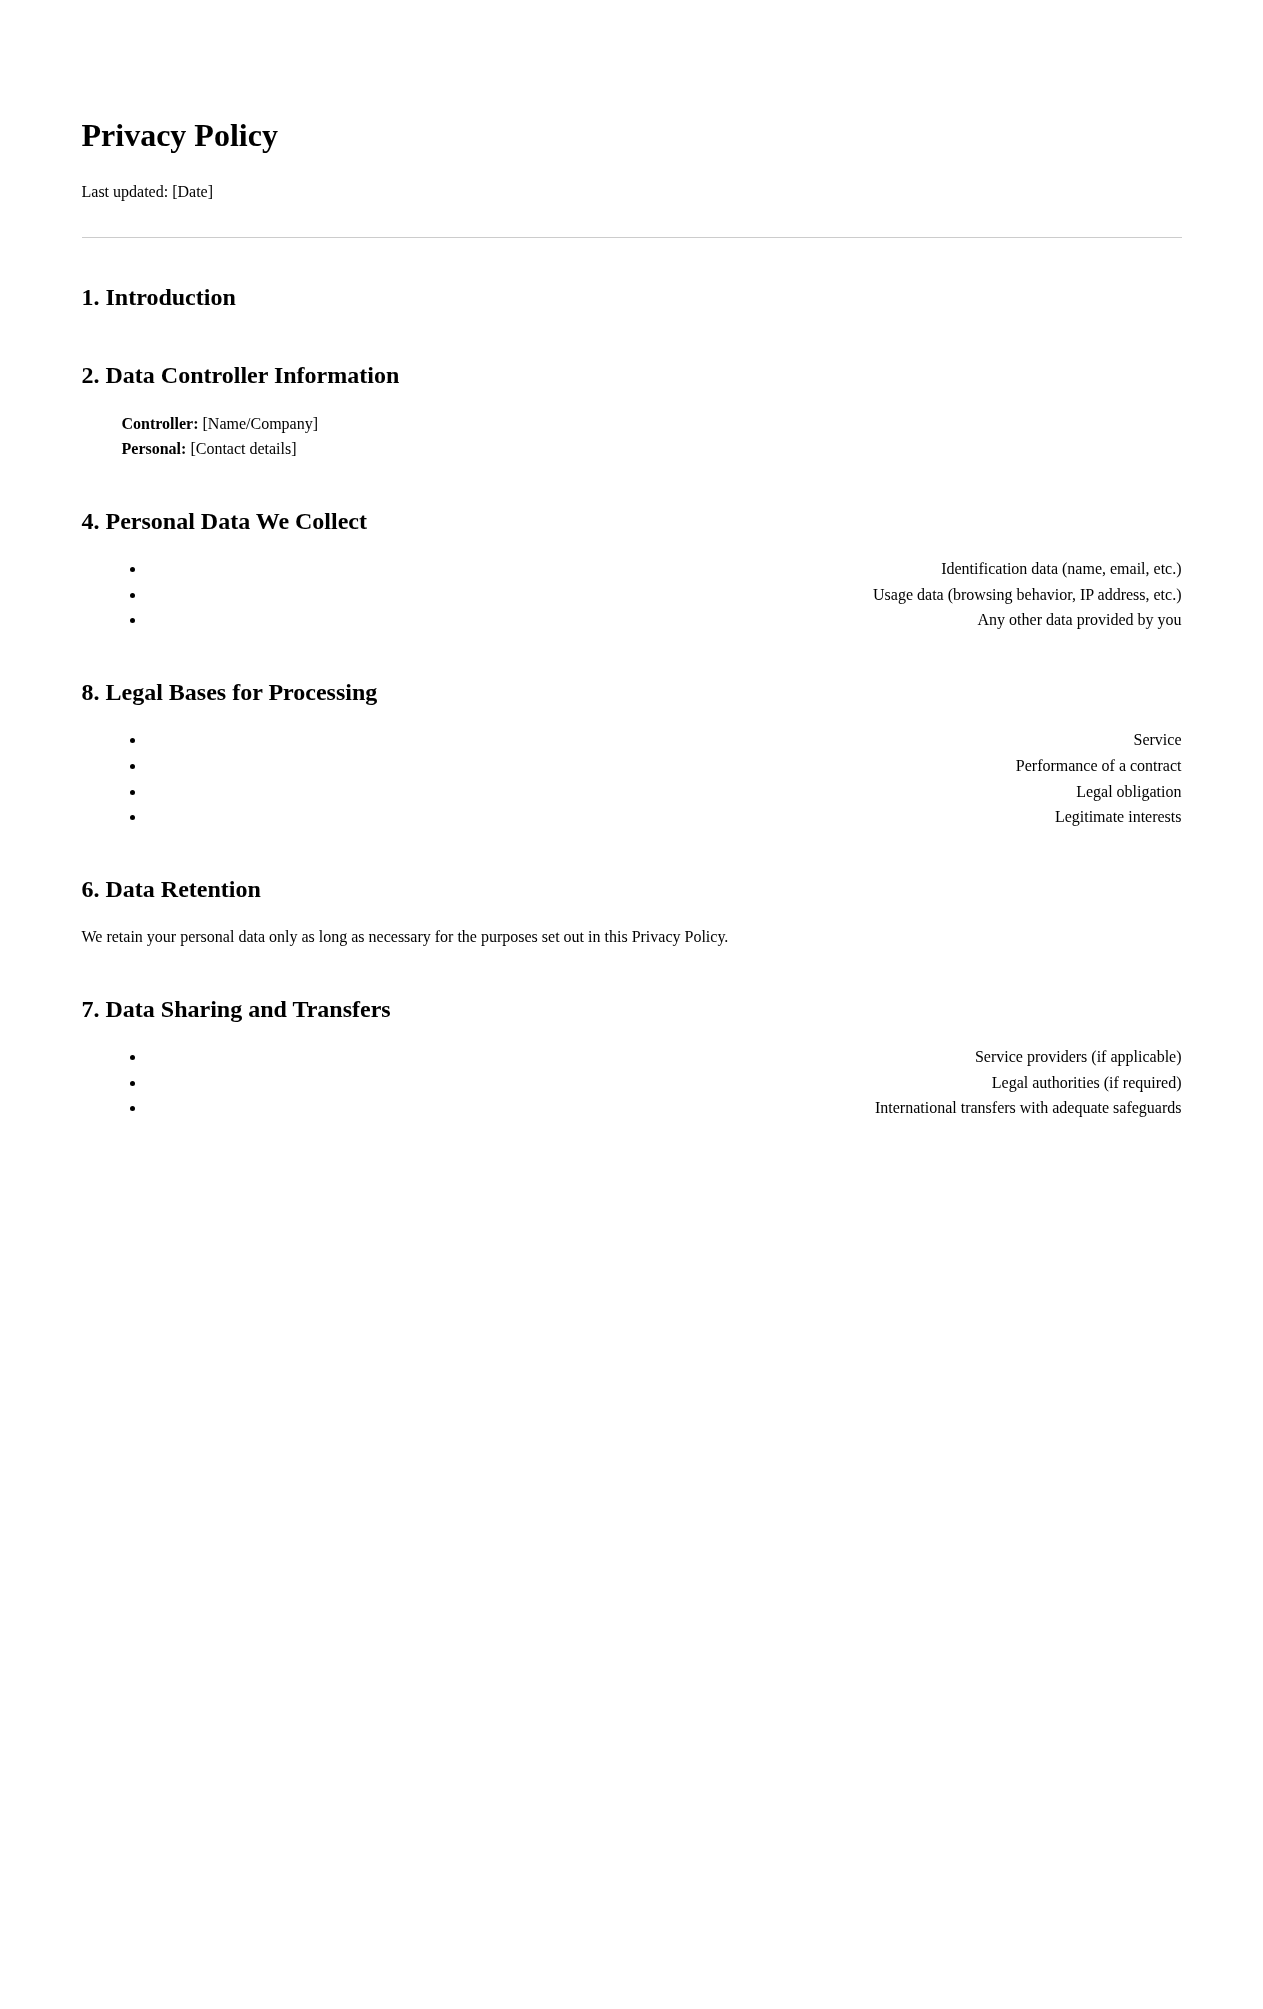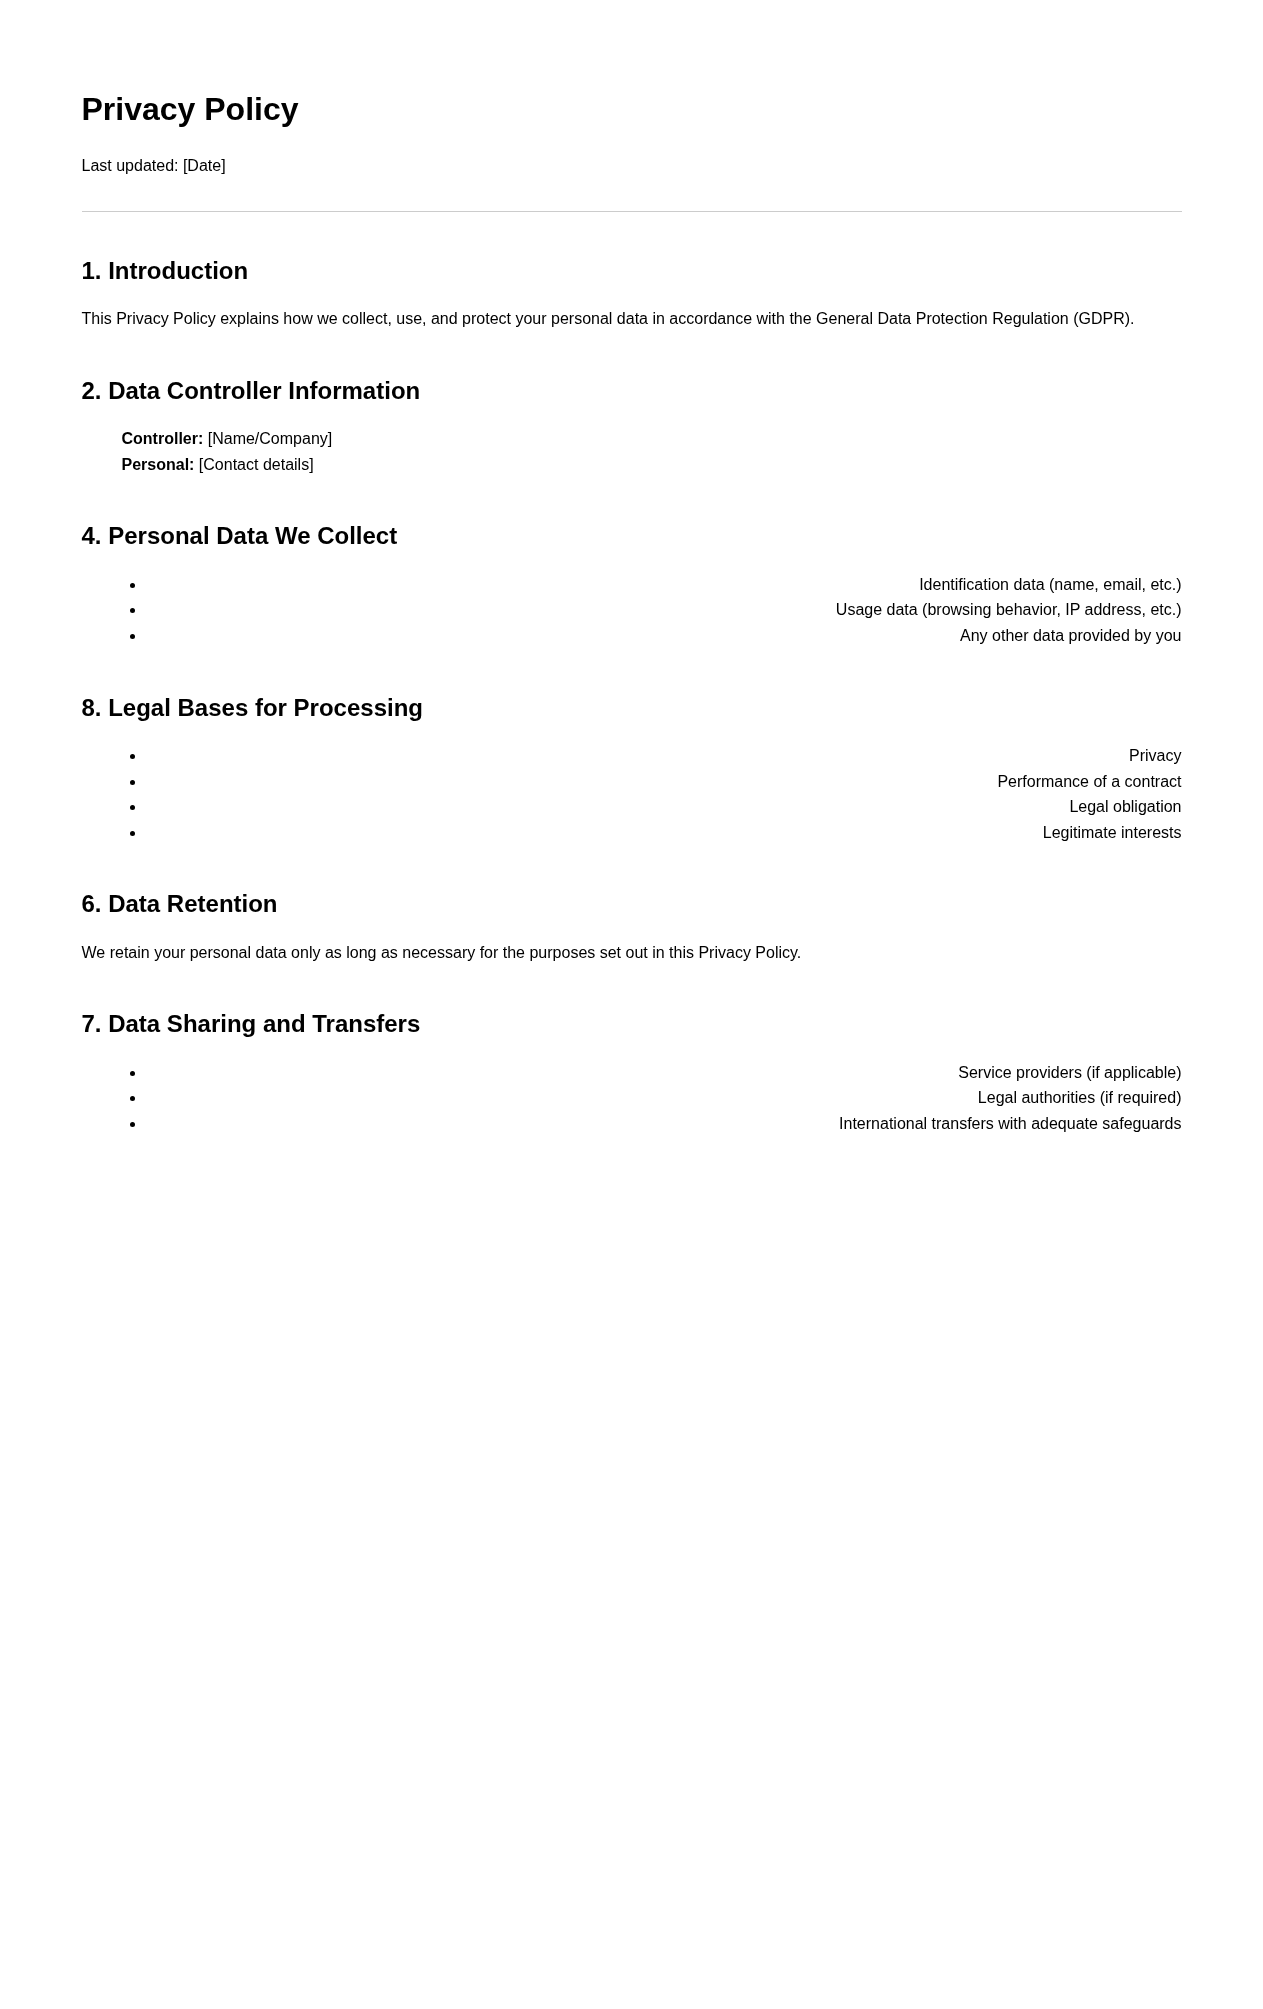"Privacy Policy" .container { font-family: none -> Liberation Serif, serif; padding-top: 84px -> 110px }
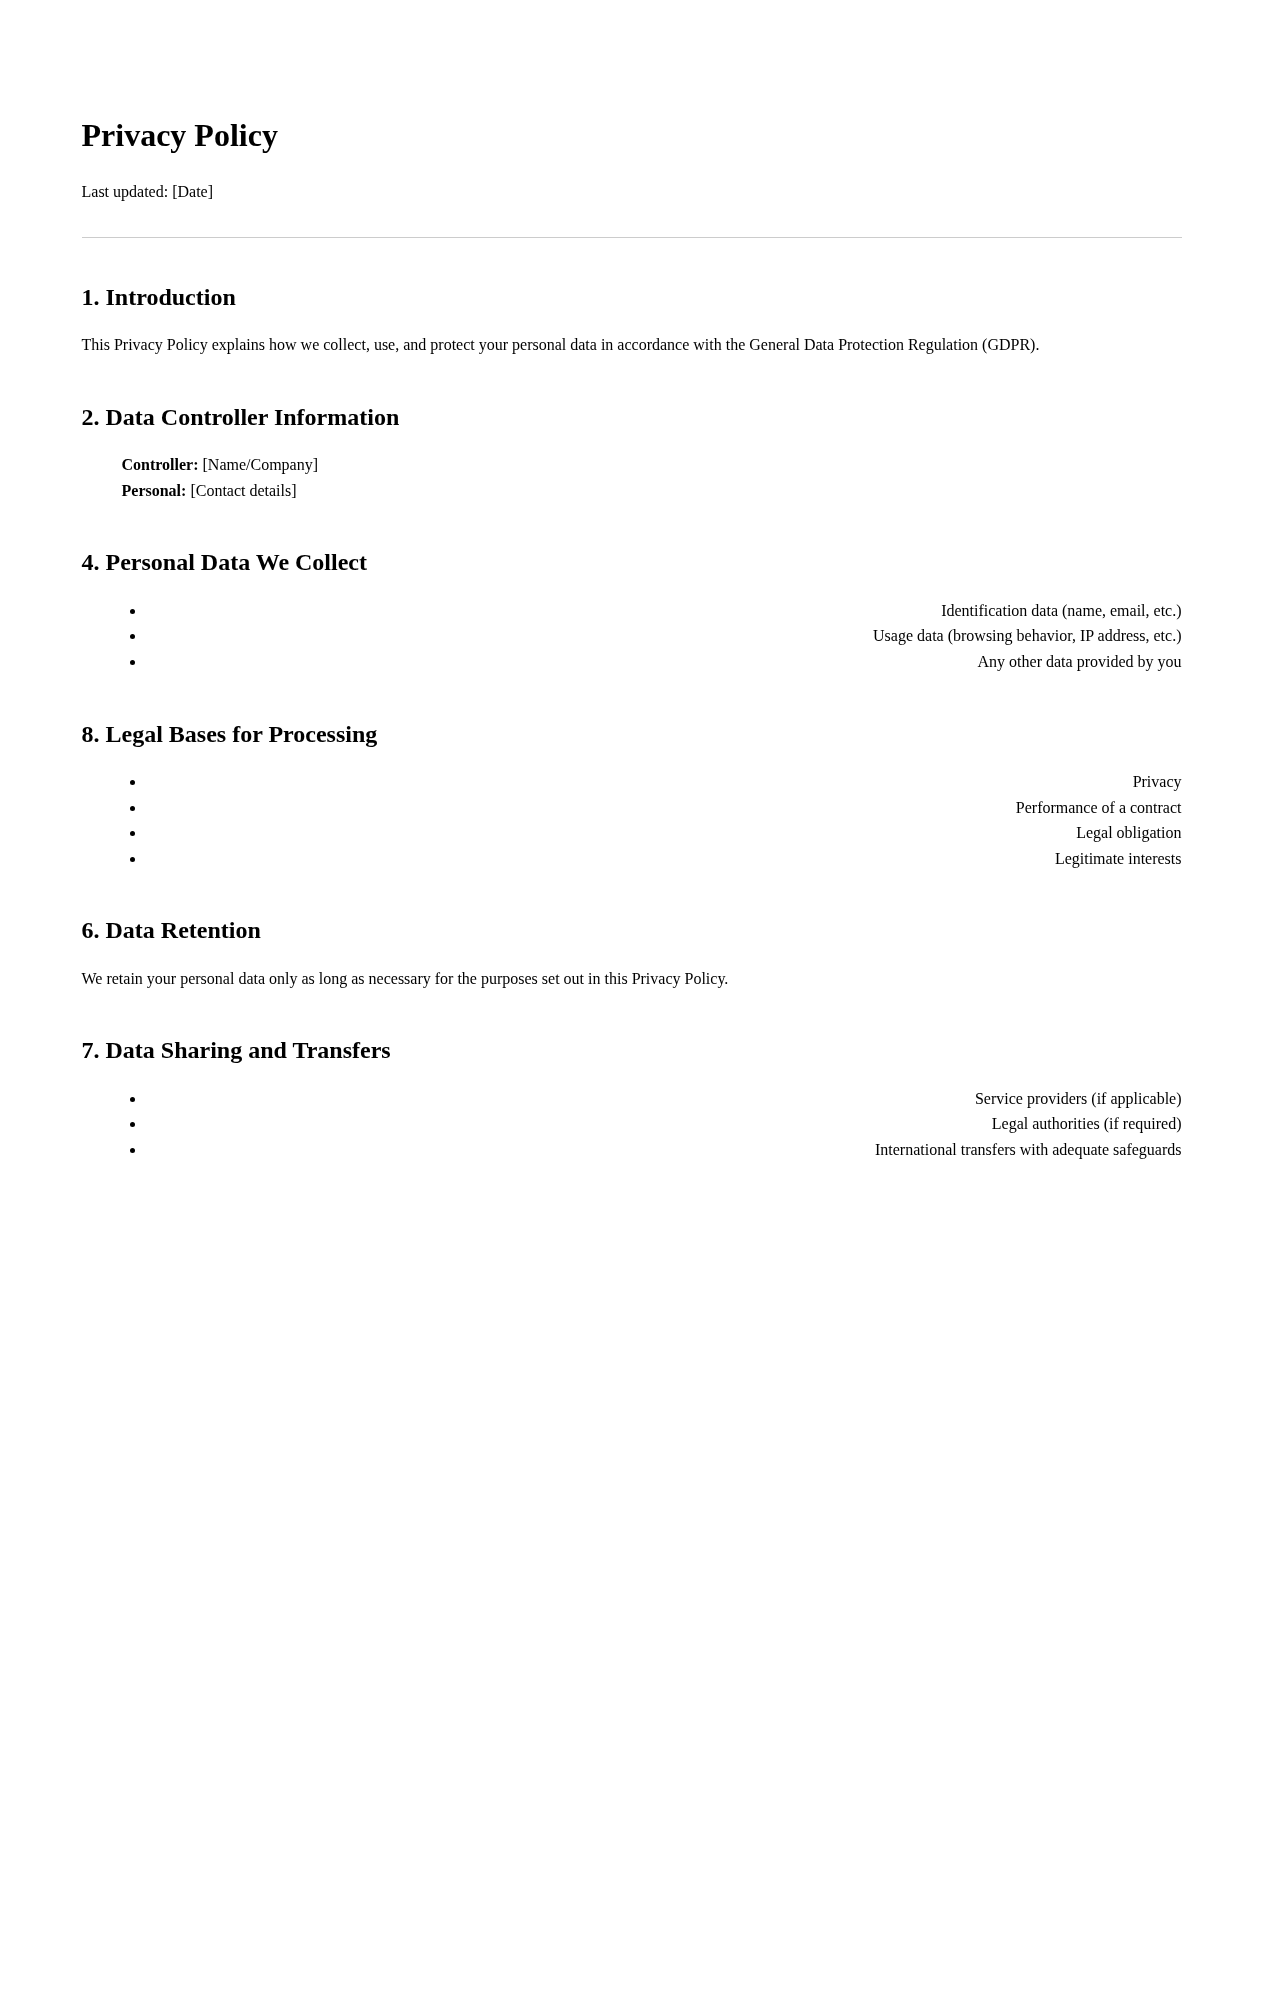"This Privacy Policy explains how" p { html: <p>This Privacy Policy explains how we collect, use, and protect your personal data in accordance with the General Data Protection Regulation (GDPR).</p> -> none }
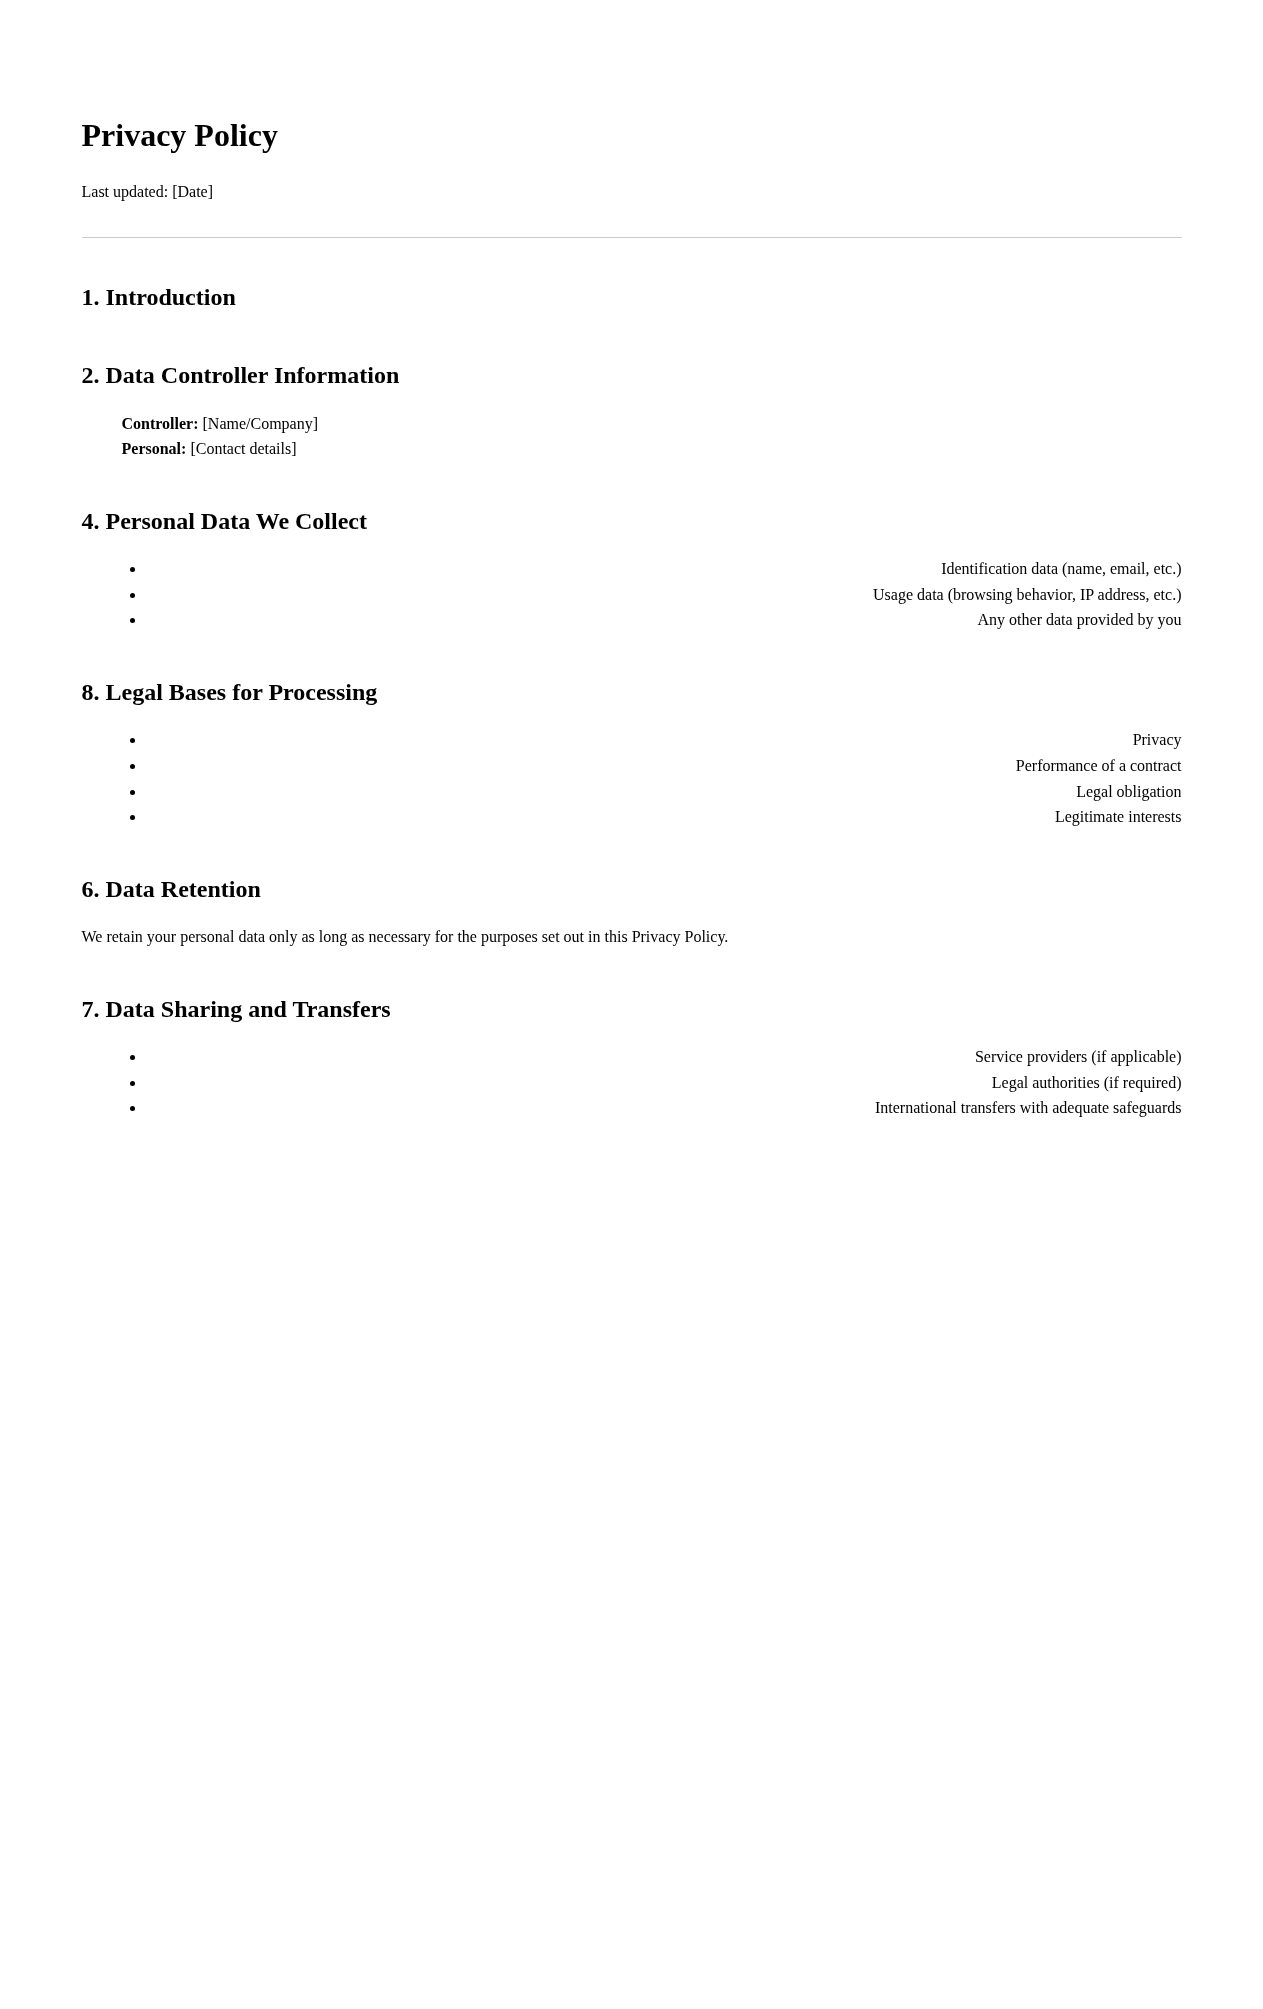"Privacy" li { text: Privacy -> Service }
